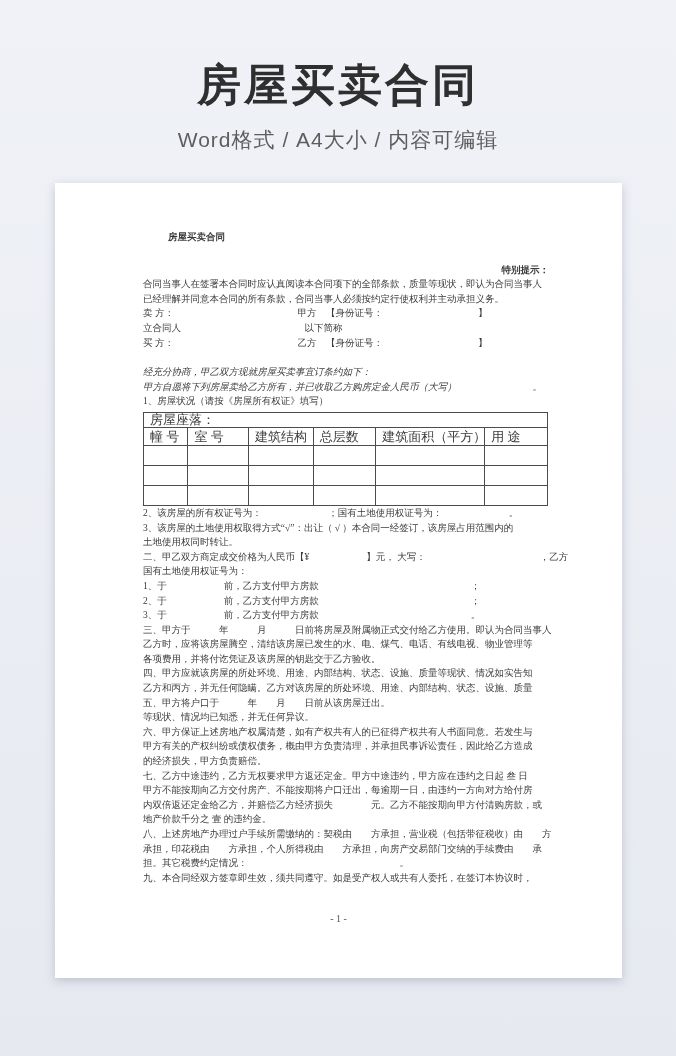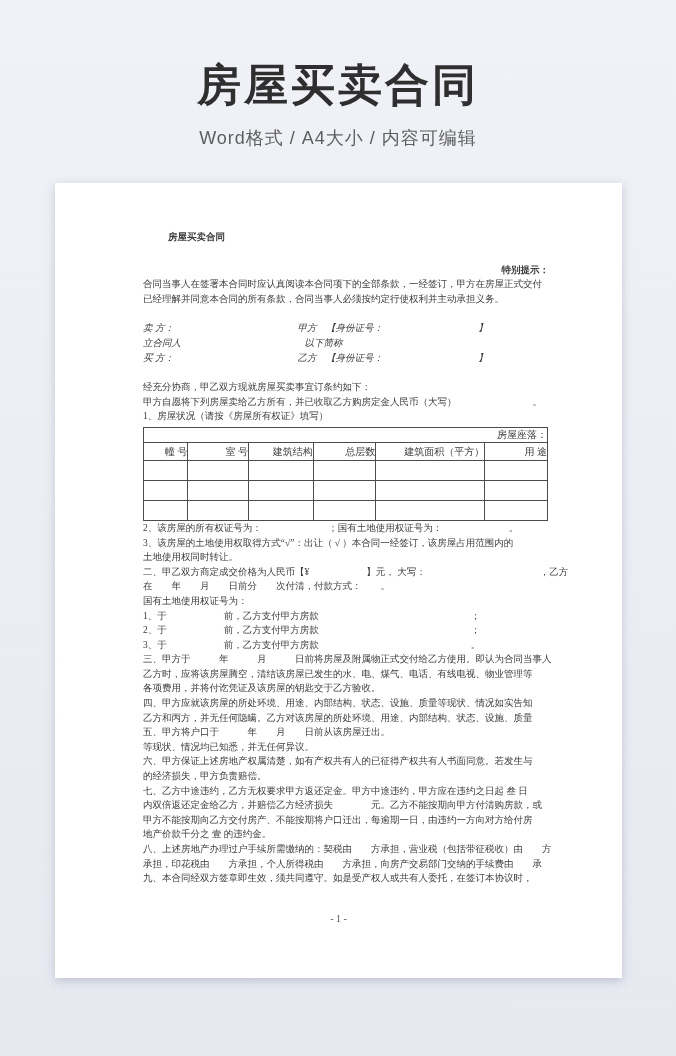"Word格式 / A4大小 / 内容可编辑" .hero-subtitle { font-size: 18px -> 21px }
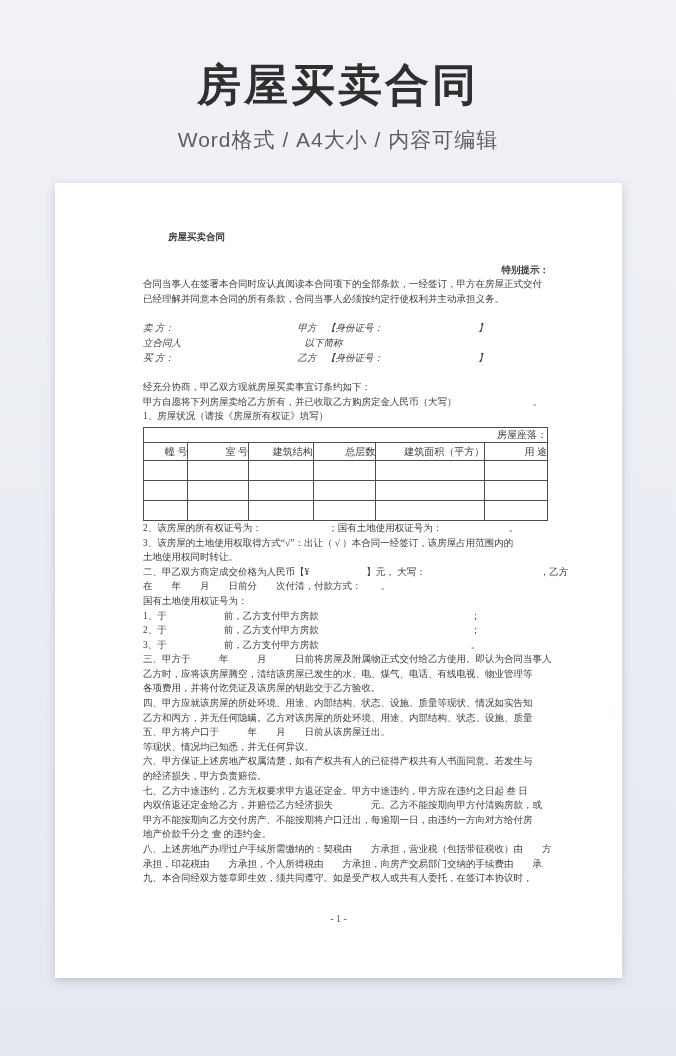"合同当事人在签署本合同时应认真阅读本合同项下的全部条款，一经签订，甲方在房屋正式" div.doc-line { text: 一经签订，甲方在房屋正式交付 -> 质量等现状，即认为合同当事人 }
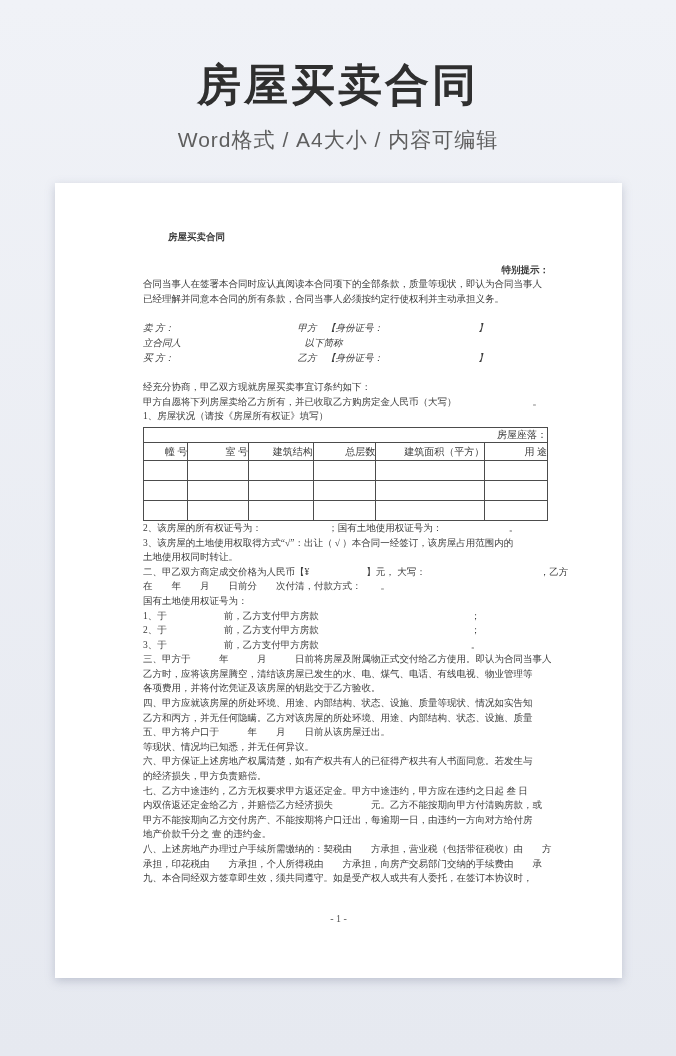"卖 方： 甲方 【身份证号： 】" .parties { font-style: italic -> none; margin-top: 15px -> 0 }
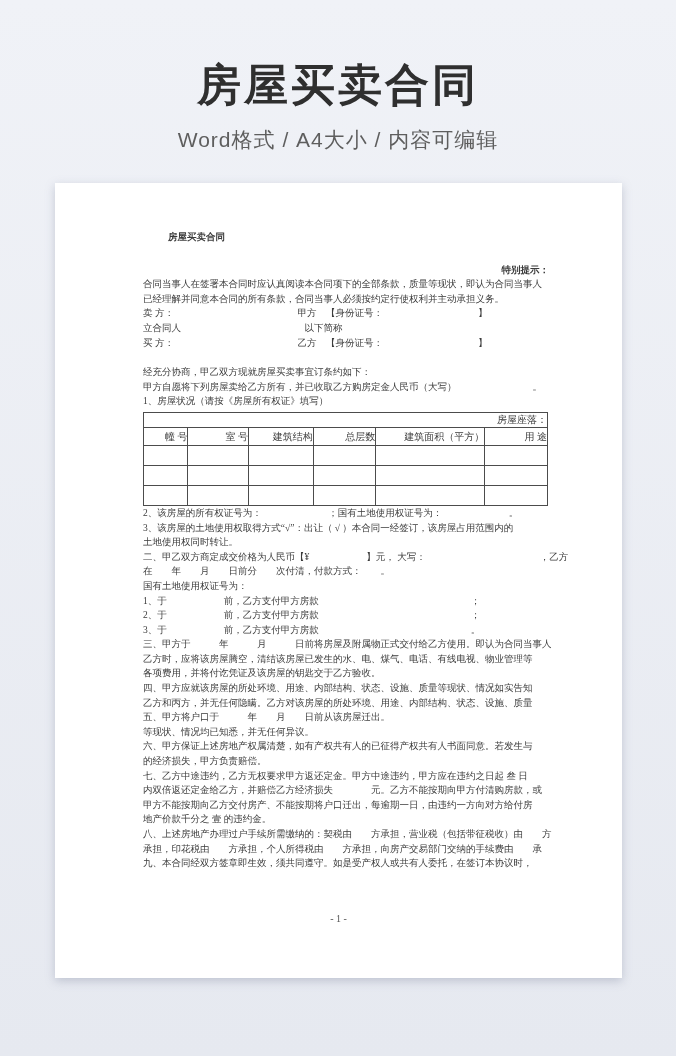"经充分协商，甲乙双方现就房屋买卖事宜订条约如下：" .intro { font-style: none -> italic }
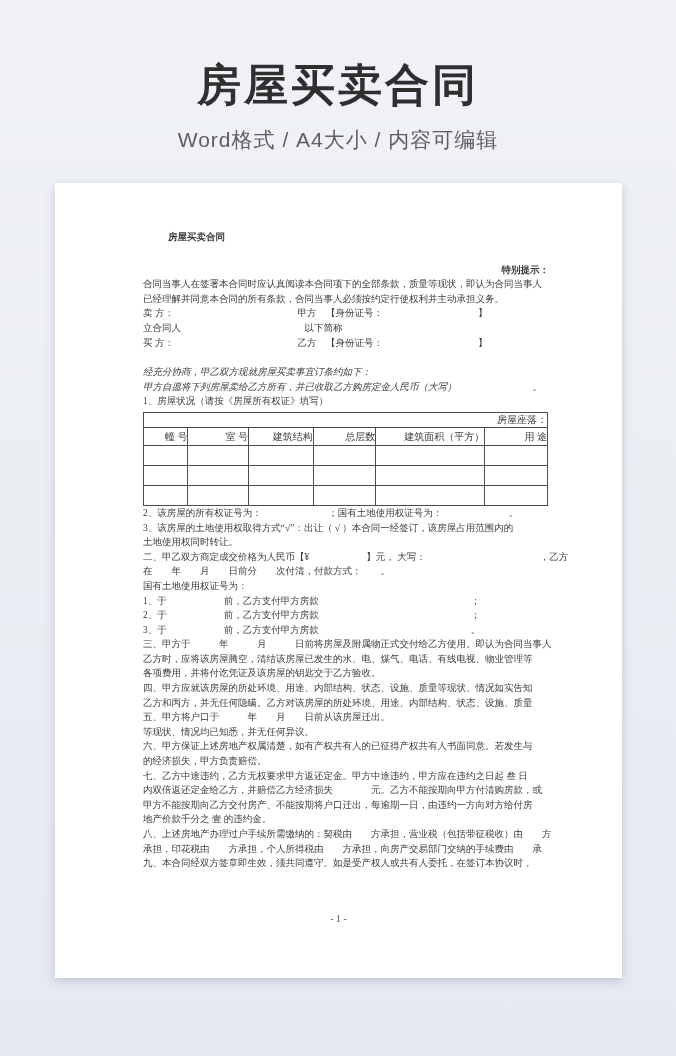"房屋座落：" table.house td, table.house th { font-size: 10px -> 13px; text-align: right -> left }
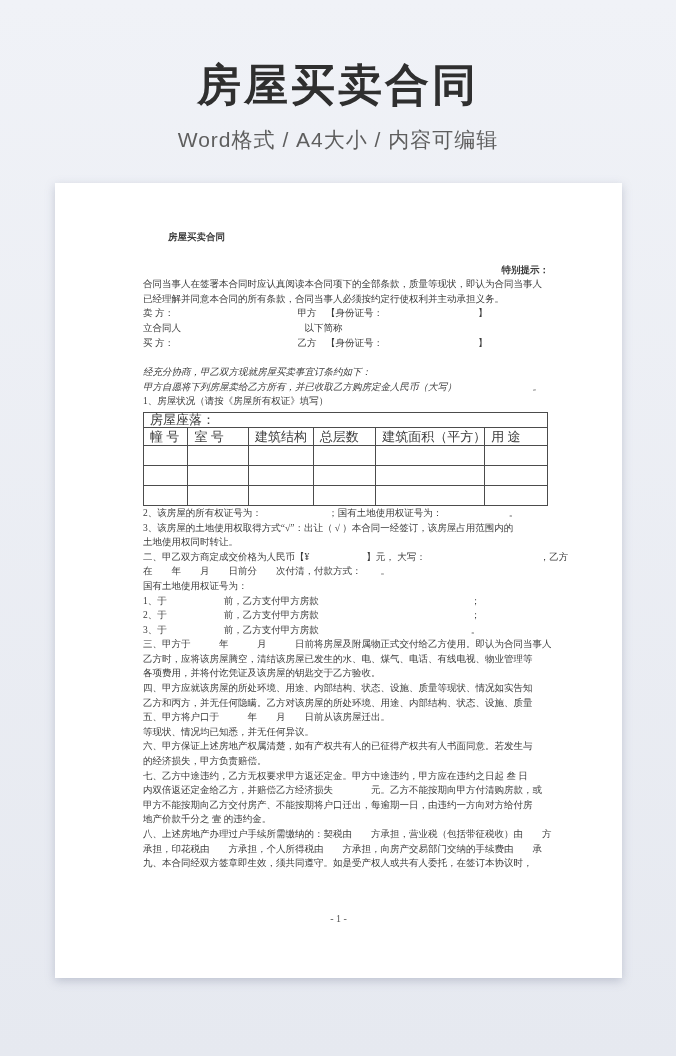"在 年 月 日前分 次付清，付款方式：" div.doc-line { html: <div>在 年 月 日前分 次付清，付款方式： 。</div> -> none }
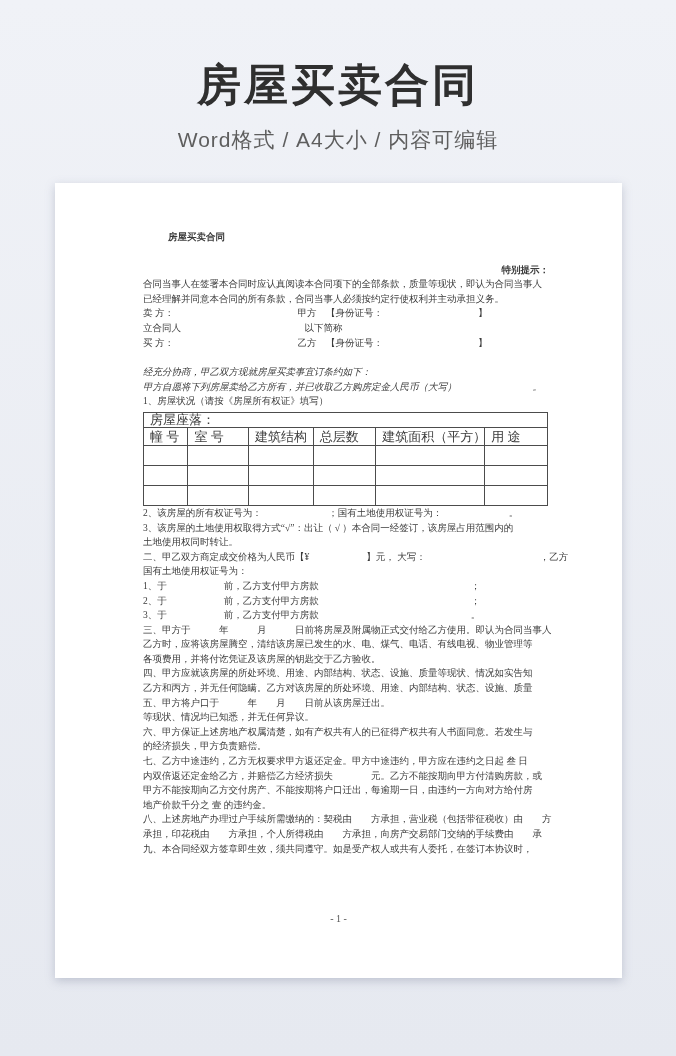"甲方有关的产权纠纷或债权债务，概由甲方负责清理，并承担民事诉讼责任，因此给乙方造" div.doc-line { html: none -> <div>甲方有关的产权纠纷或债权债务，概由甲方负责清理，并承担民事诉讼责任，因此给乙方造成</div> }
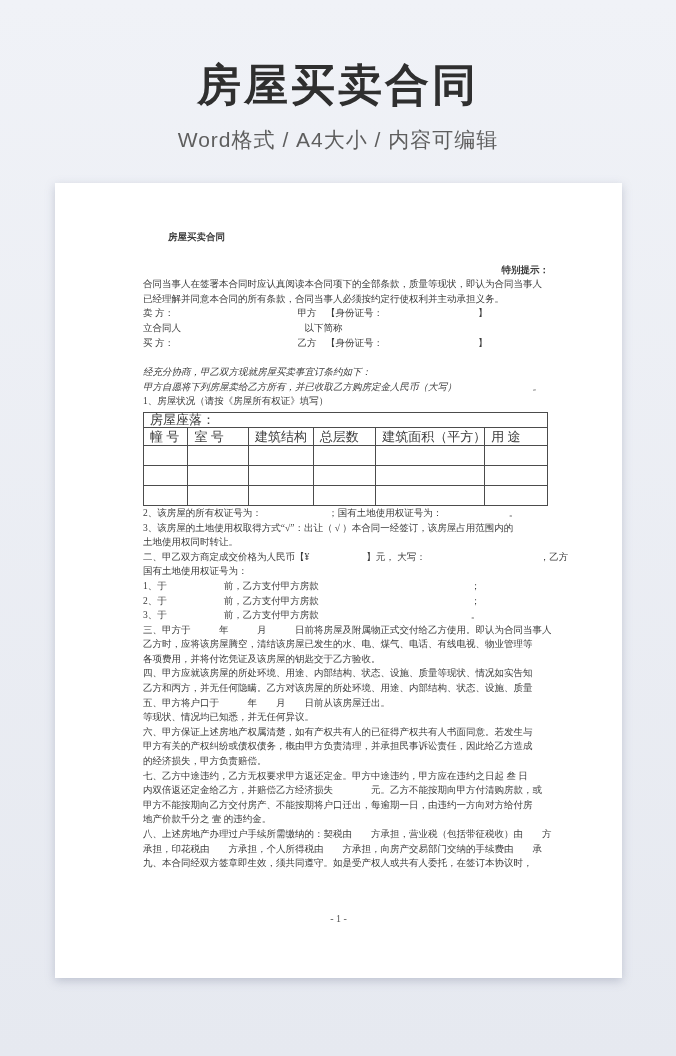"内双倍返还定金给乙方，并赔偿乙方经济损失 元。乙方不能按期向甲方付清购房款，或" div.doc-line { order: before "甲方不能按期向乙方交付房产、不能按期将户口迁出，每逾期一日，由违约一方向对方给付" -> after "甲方不能按期向乙方交付房产、不能按期将户口迁出，每逾期一日，由违约一方向对方给付" }
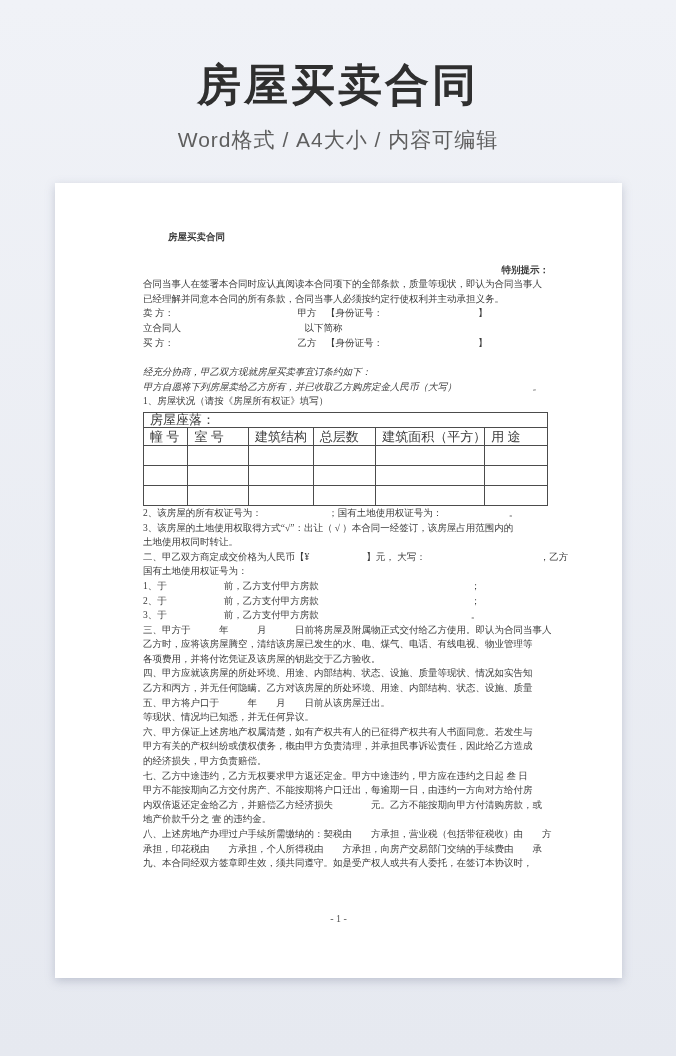"担。其它税费约定情况： 。" div.doc-line { html: none -> <div>担。其它税费约定情况： 。</div> }
